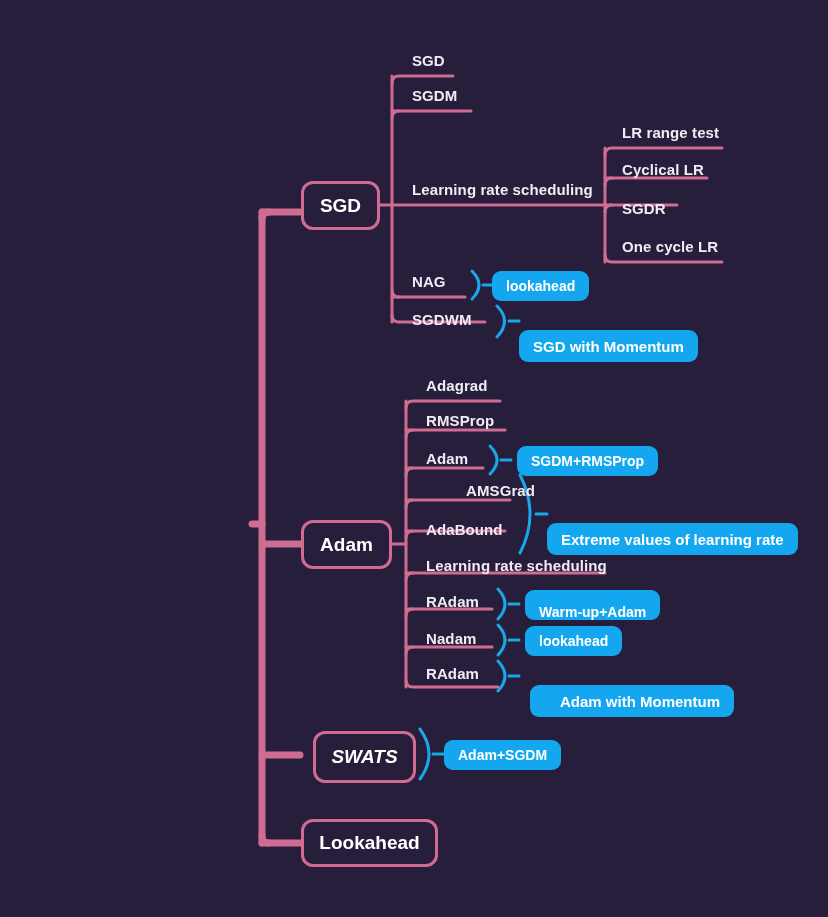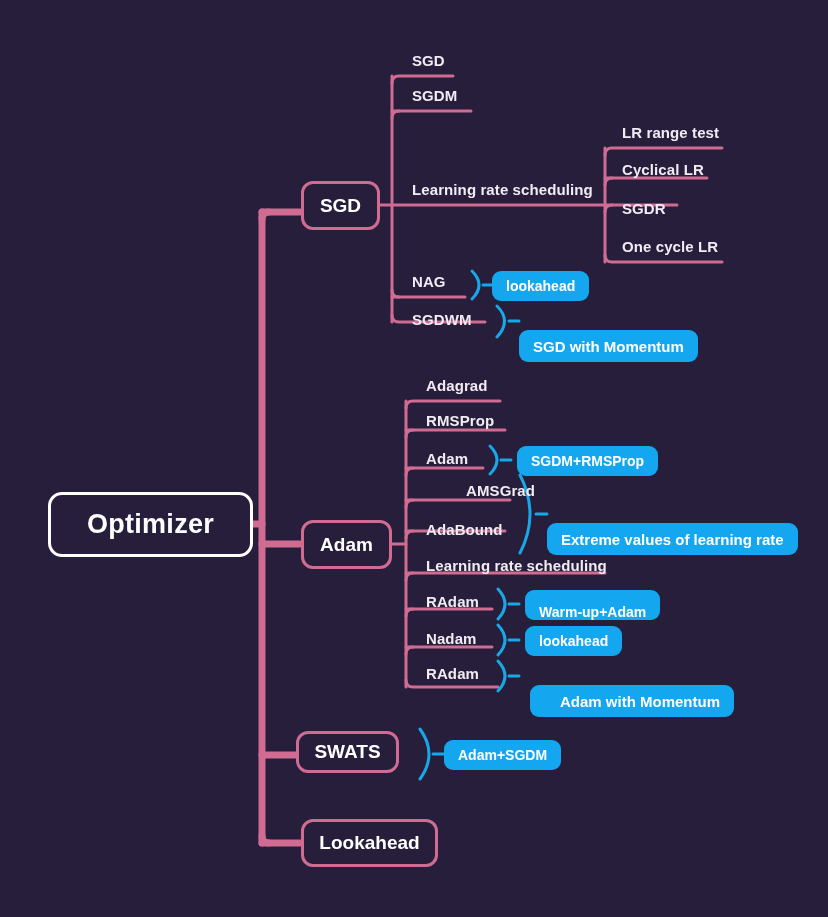"Optimizer" div.node { html: <div> <span>Optimizer</span> </div> -> none }
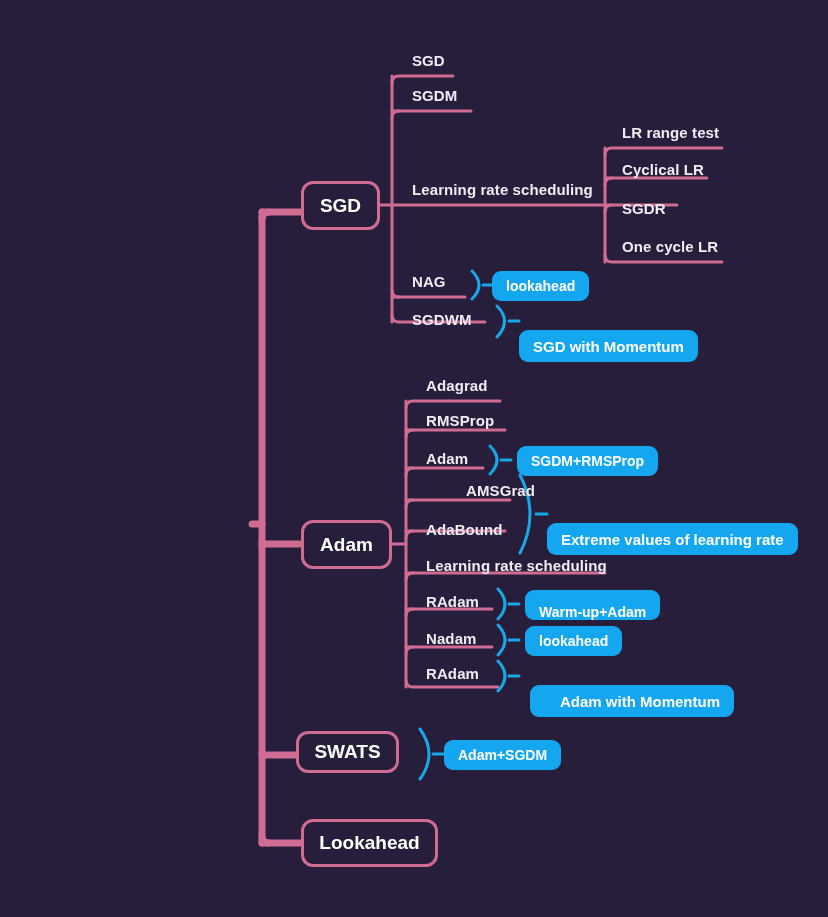"SWATS" div.node { font-style: none -> italic; height: 42px -> 52px; left: 296px -> 313px }
